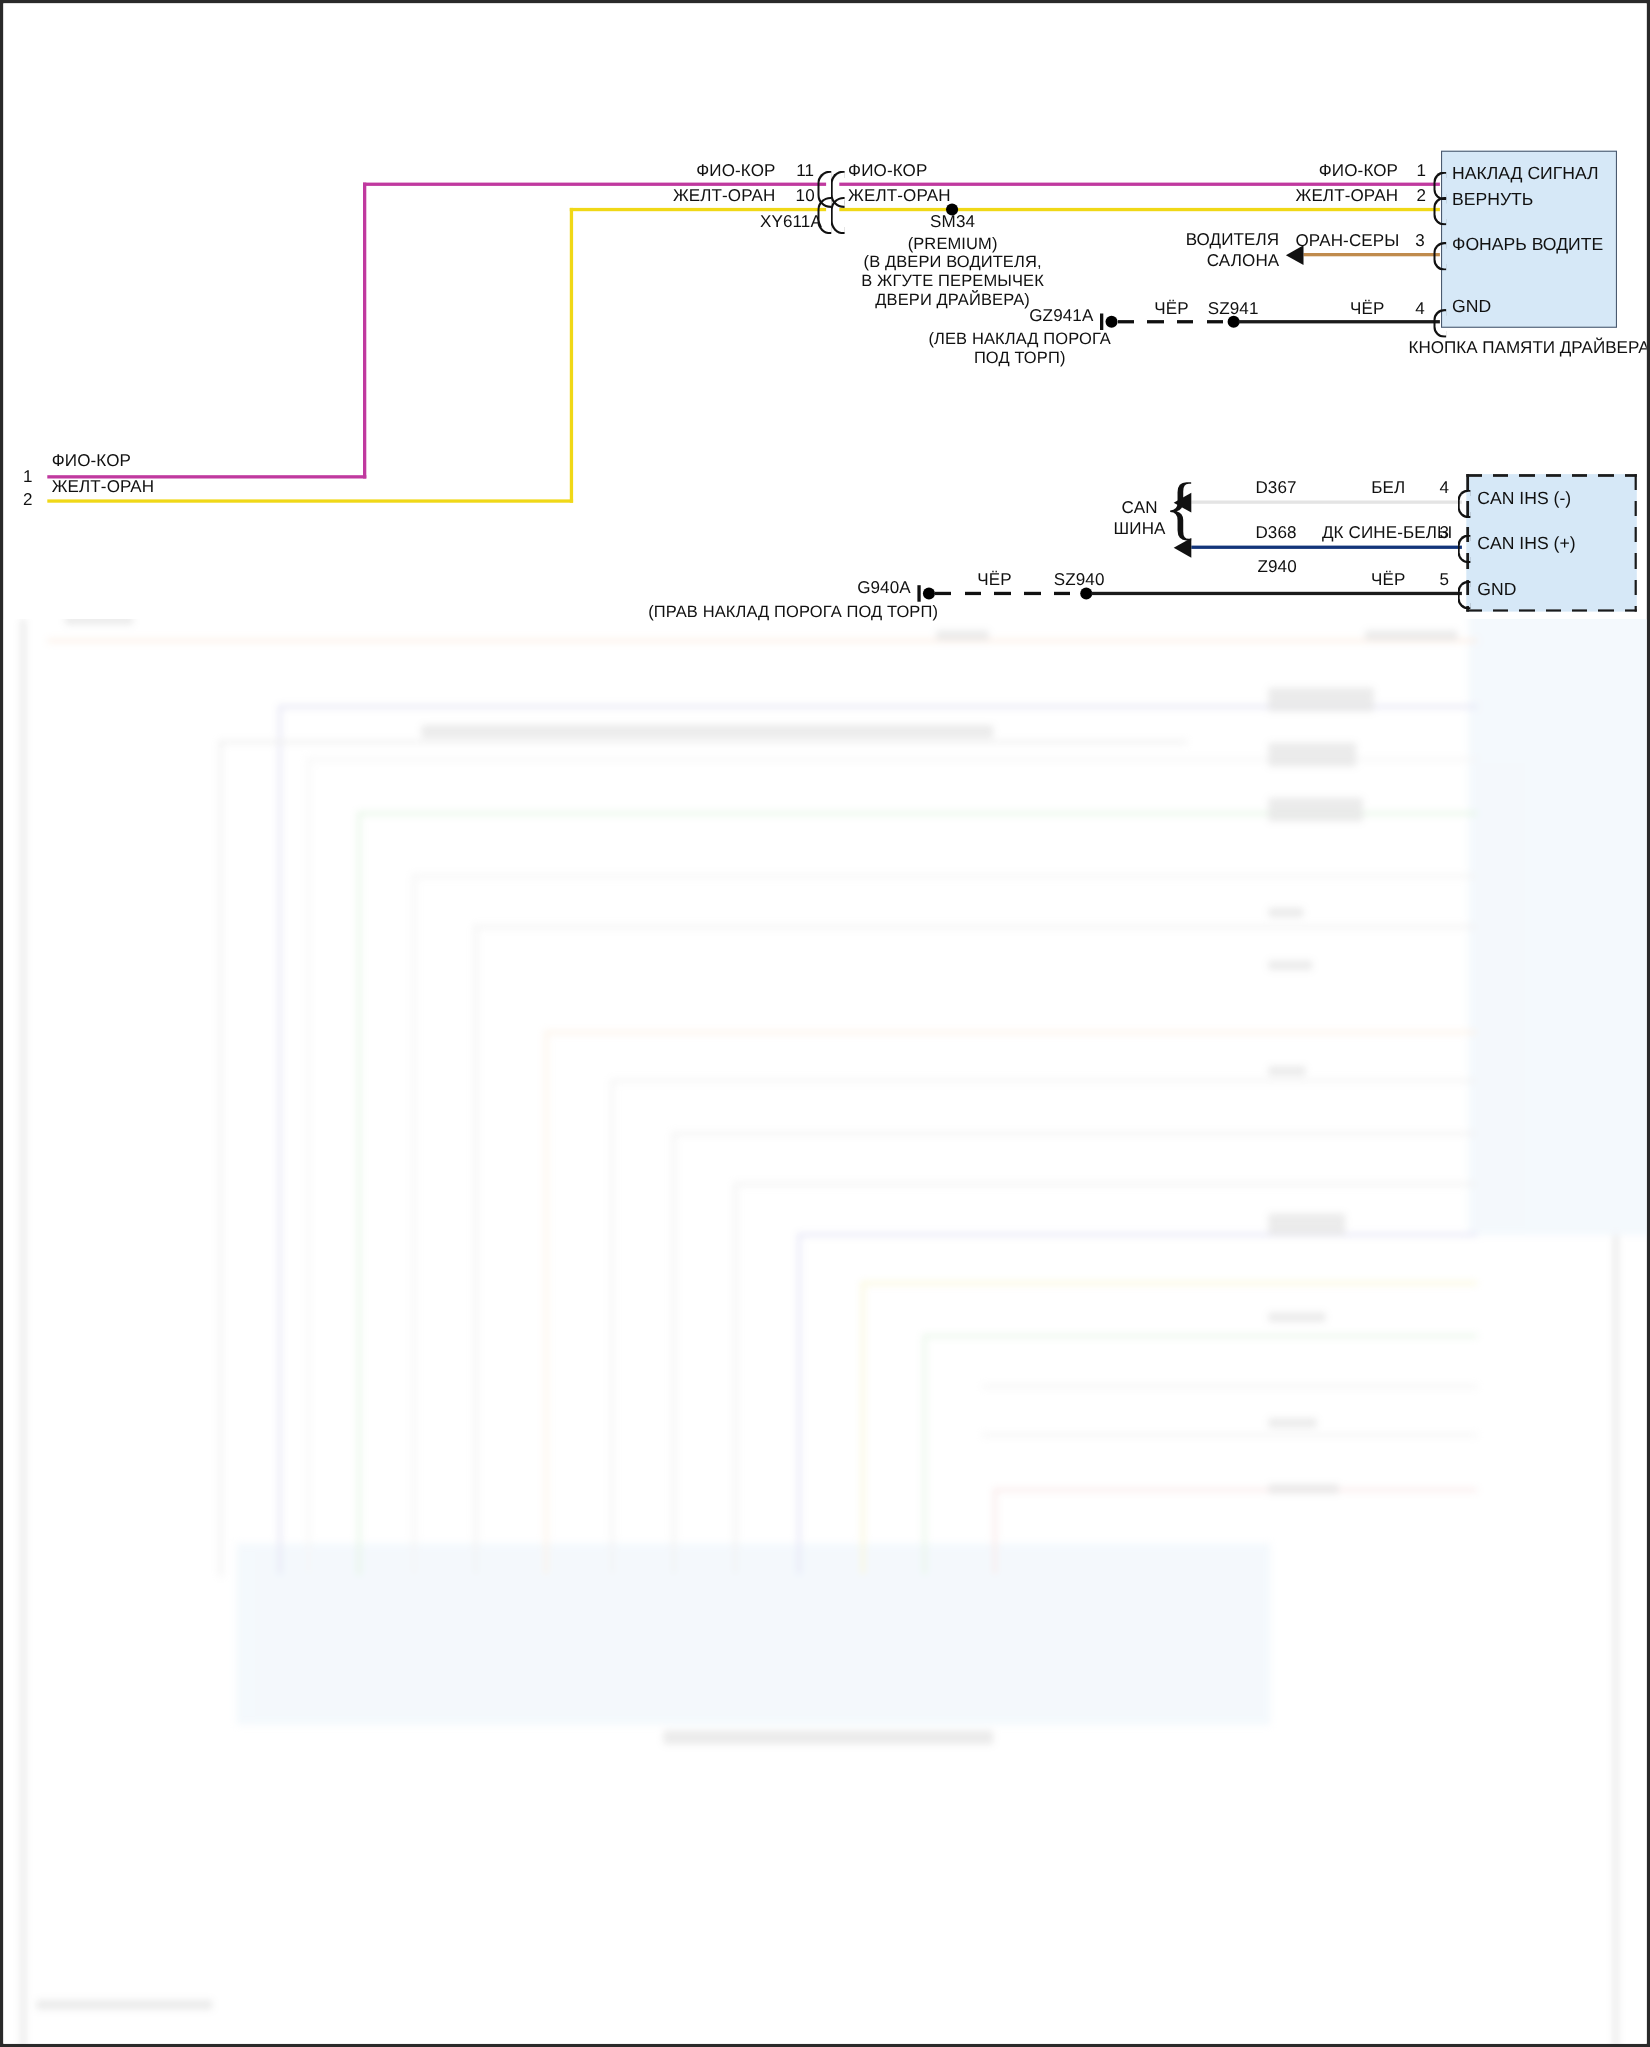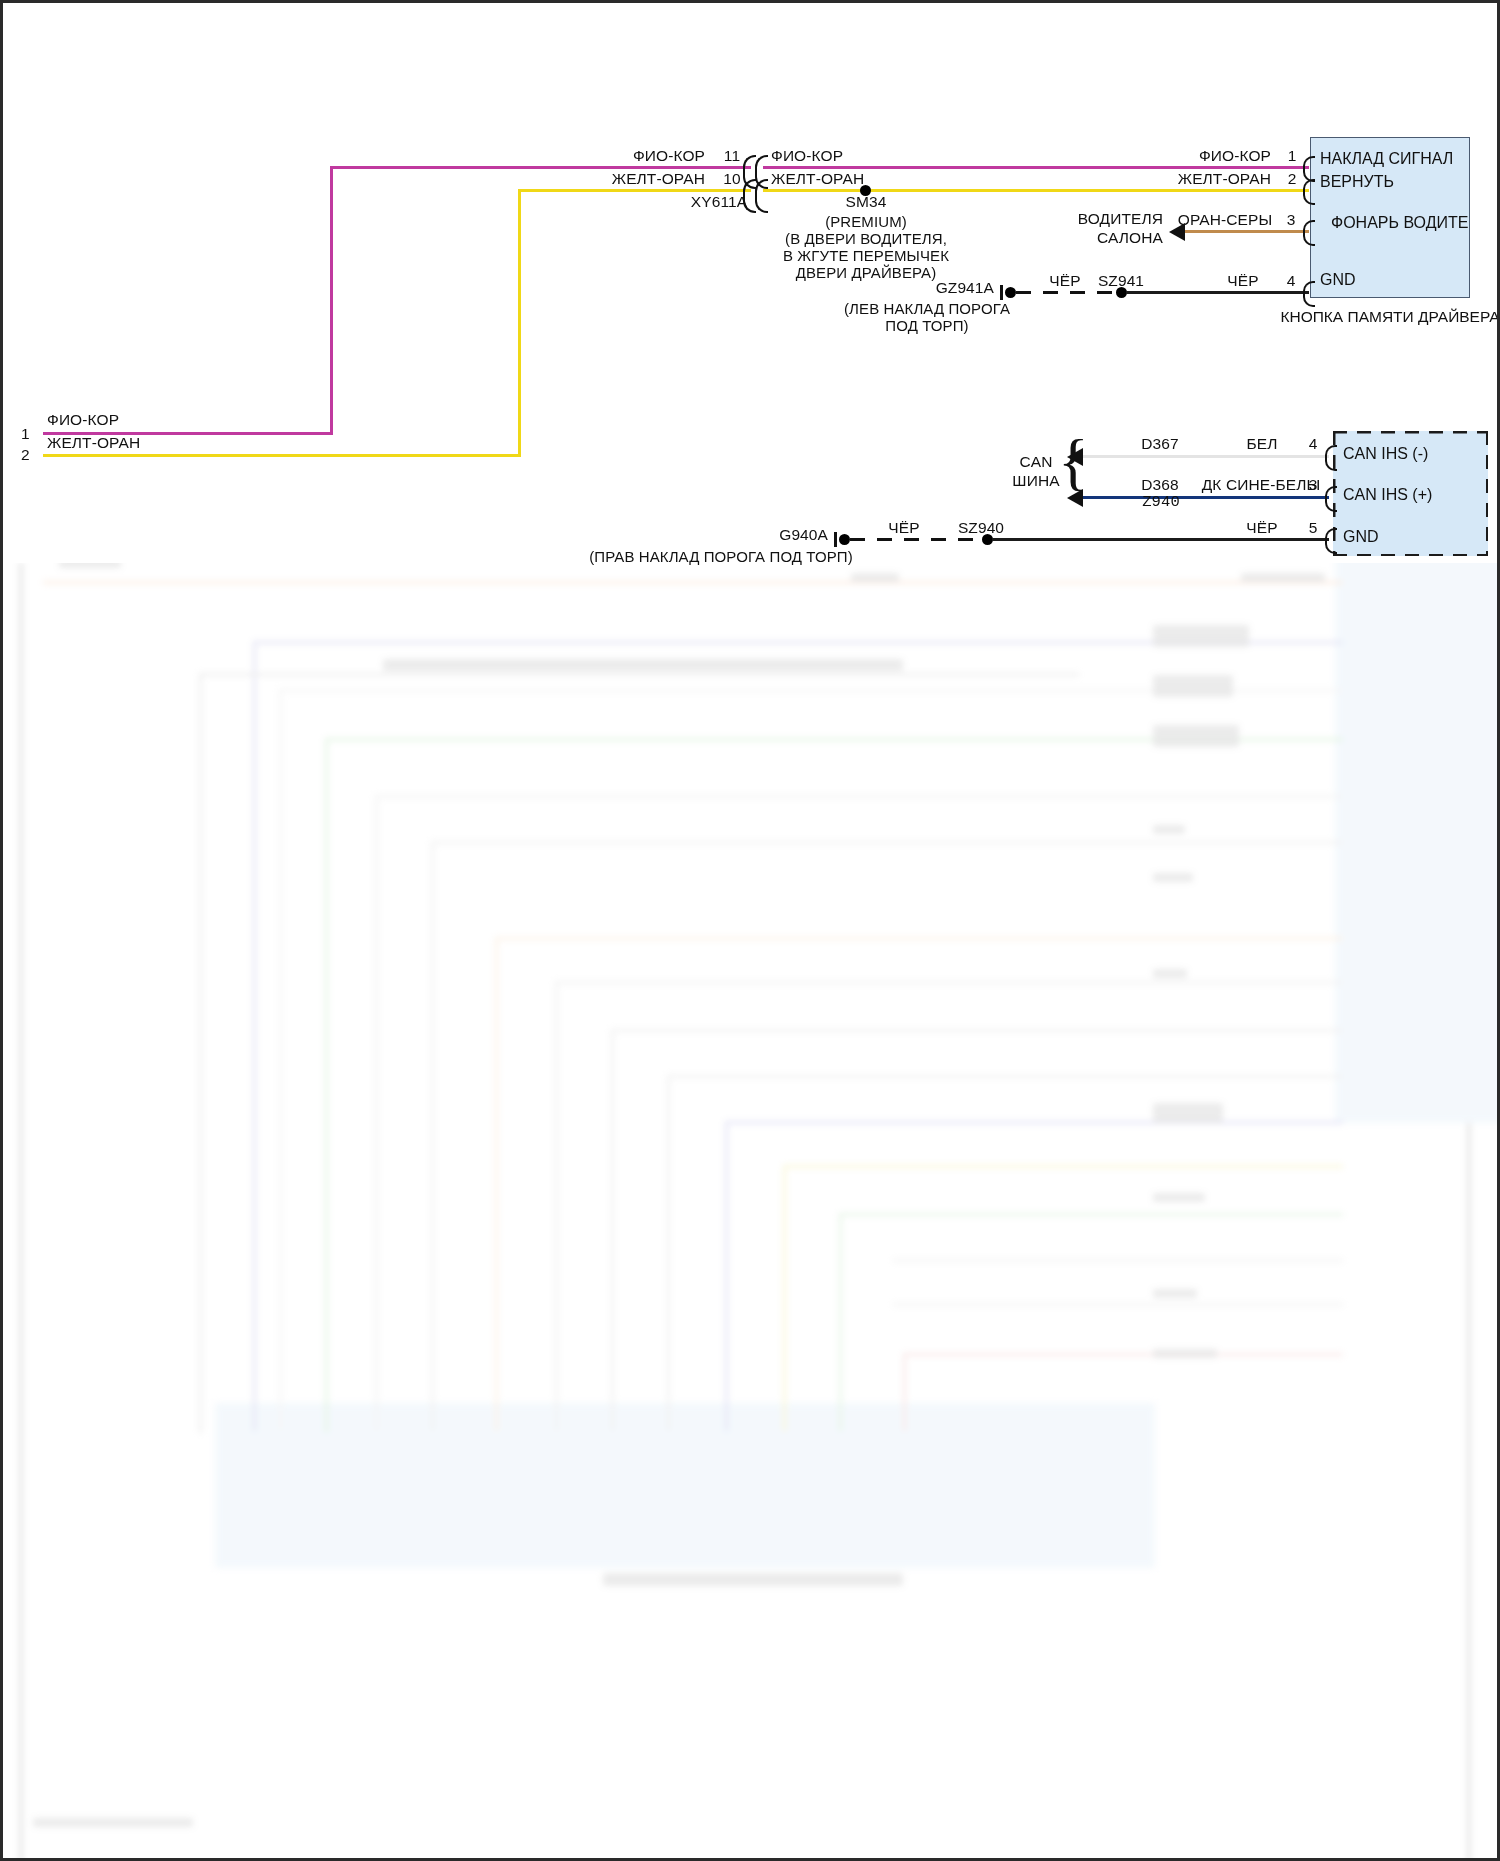"ФОНАРЬ ВОДИТЕ" div.ct { left: 20px -> 9px }
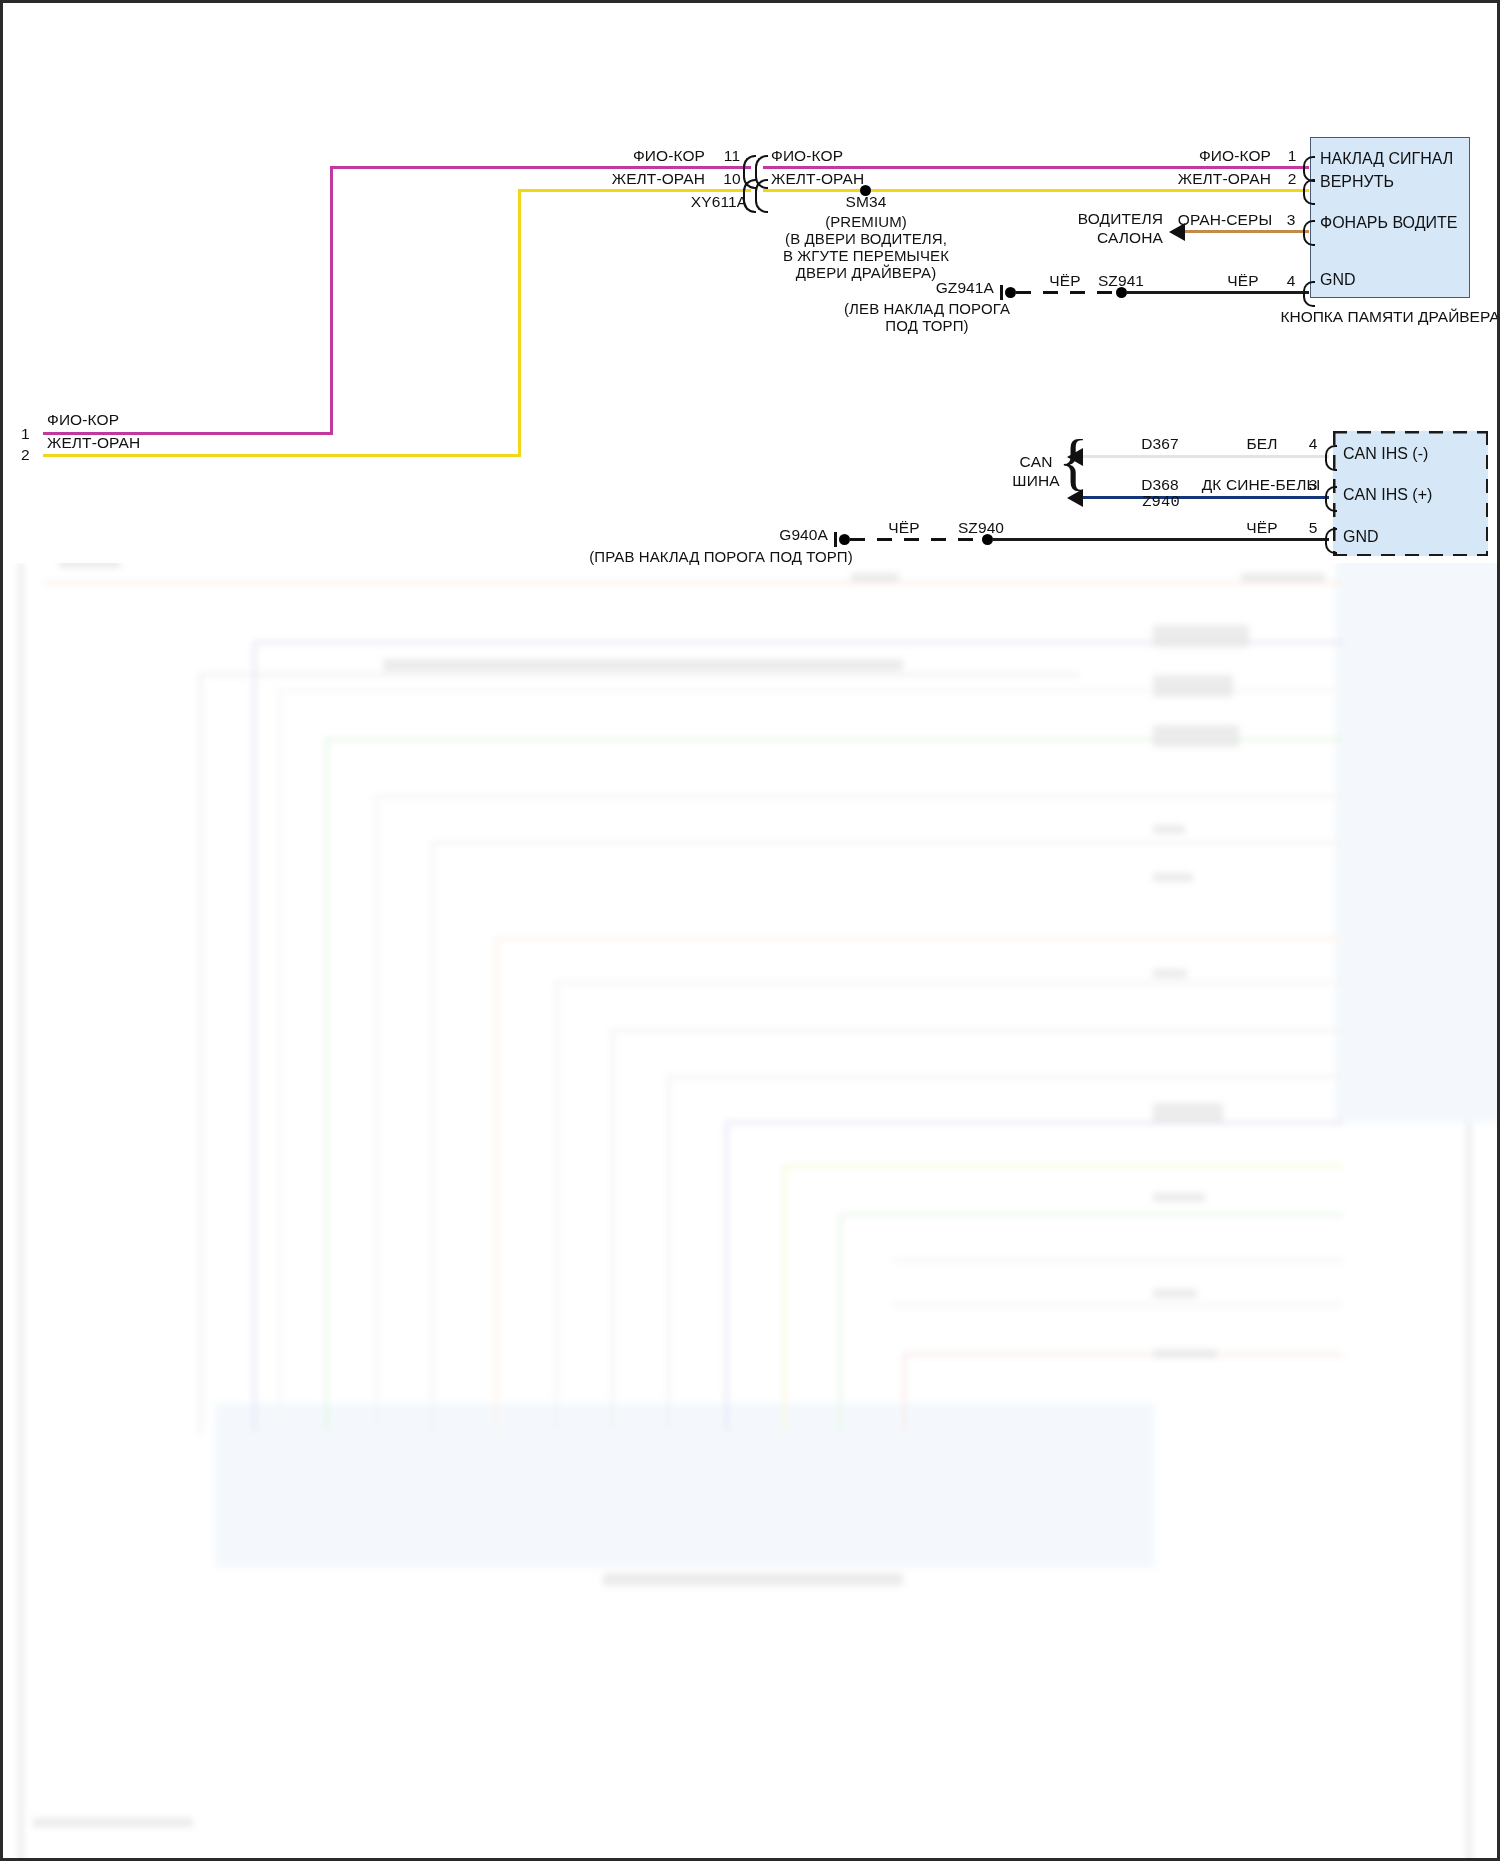"Z940" div.lbl { font-family: Liberation Mono, monospace -> none; top: 490px -> 504px }
